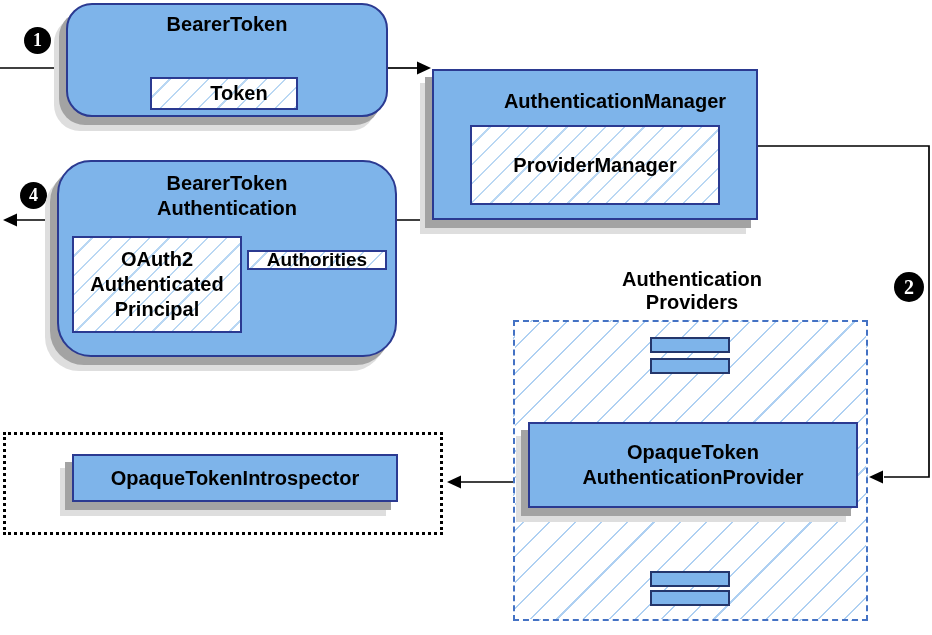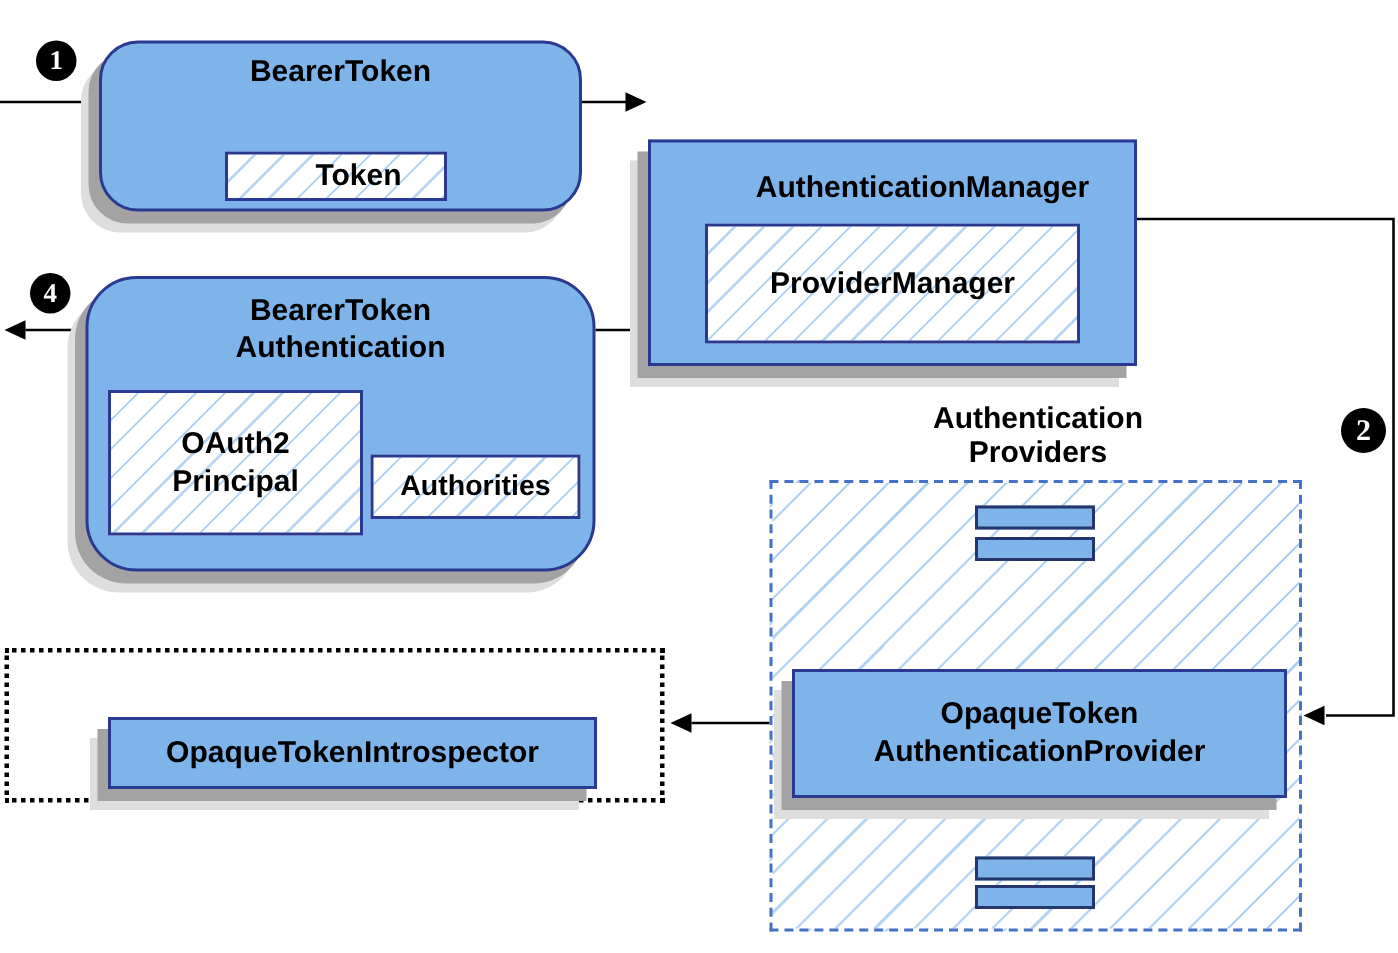"BearerToken" .shadow2 { margin-top: 24px -> none }
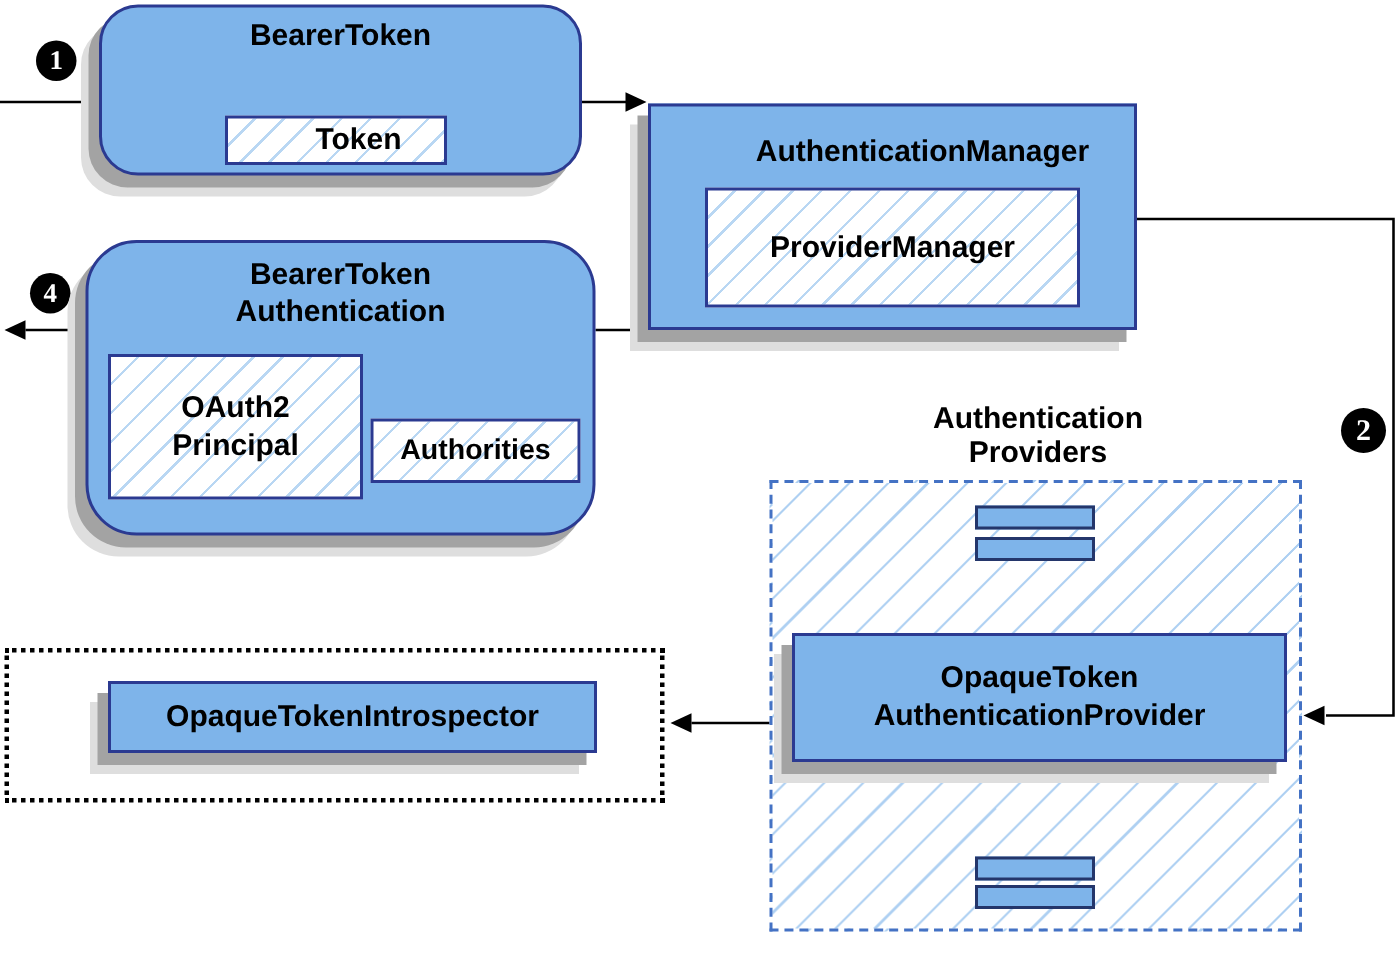"Authorities" div.chip { height: 43px -> 20px; top: 117px -> 88px }
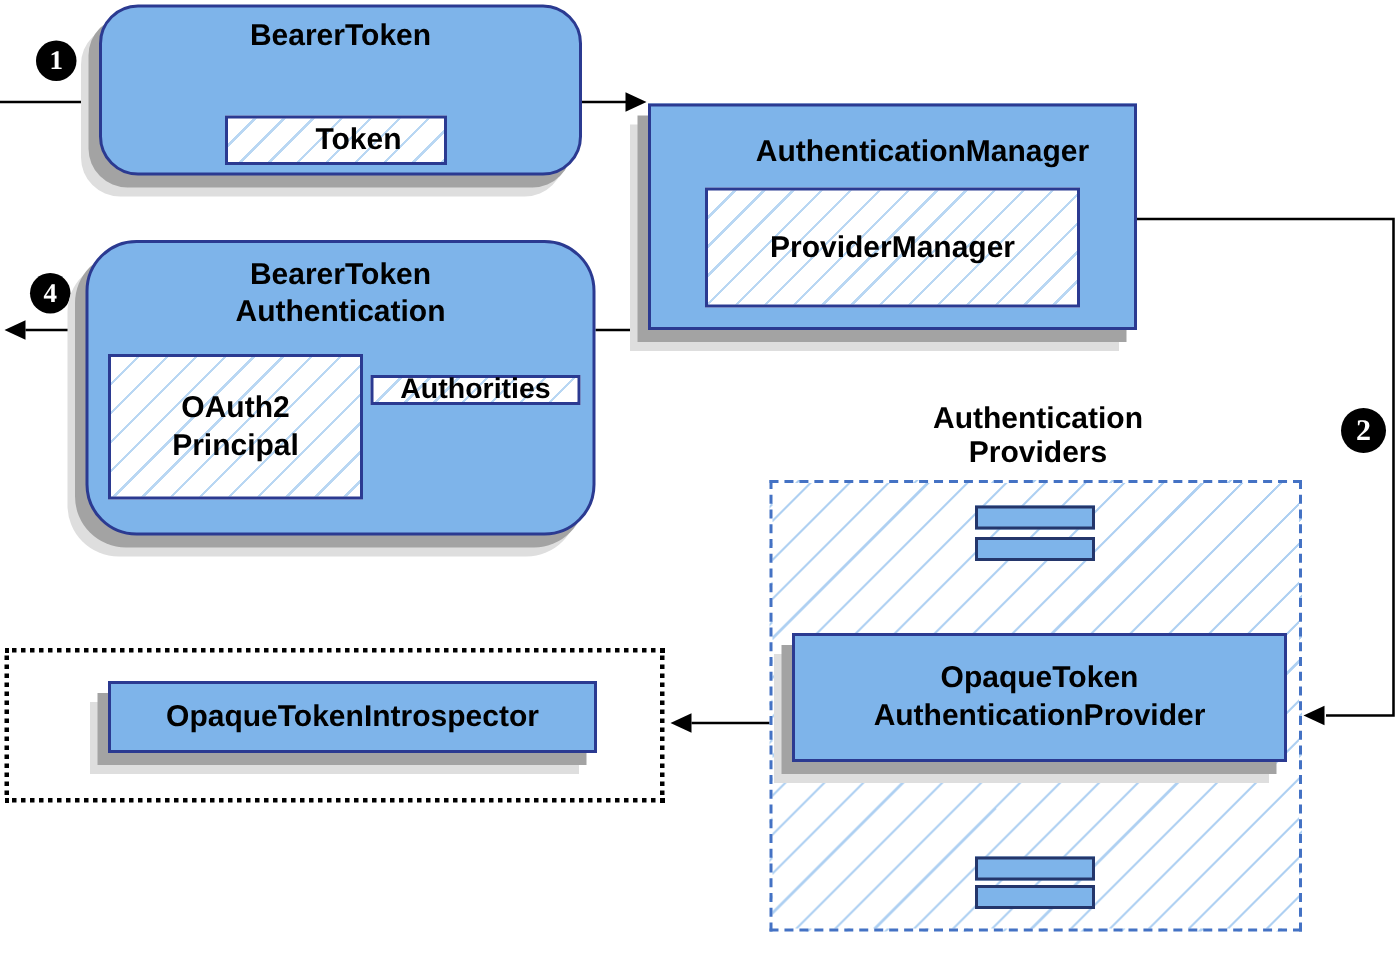"Authenticated" span.tline { html: none -> <span>Authenticated</span> }
